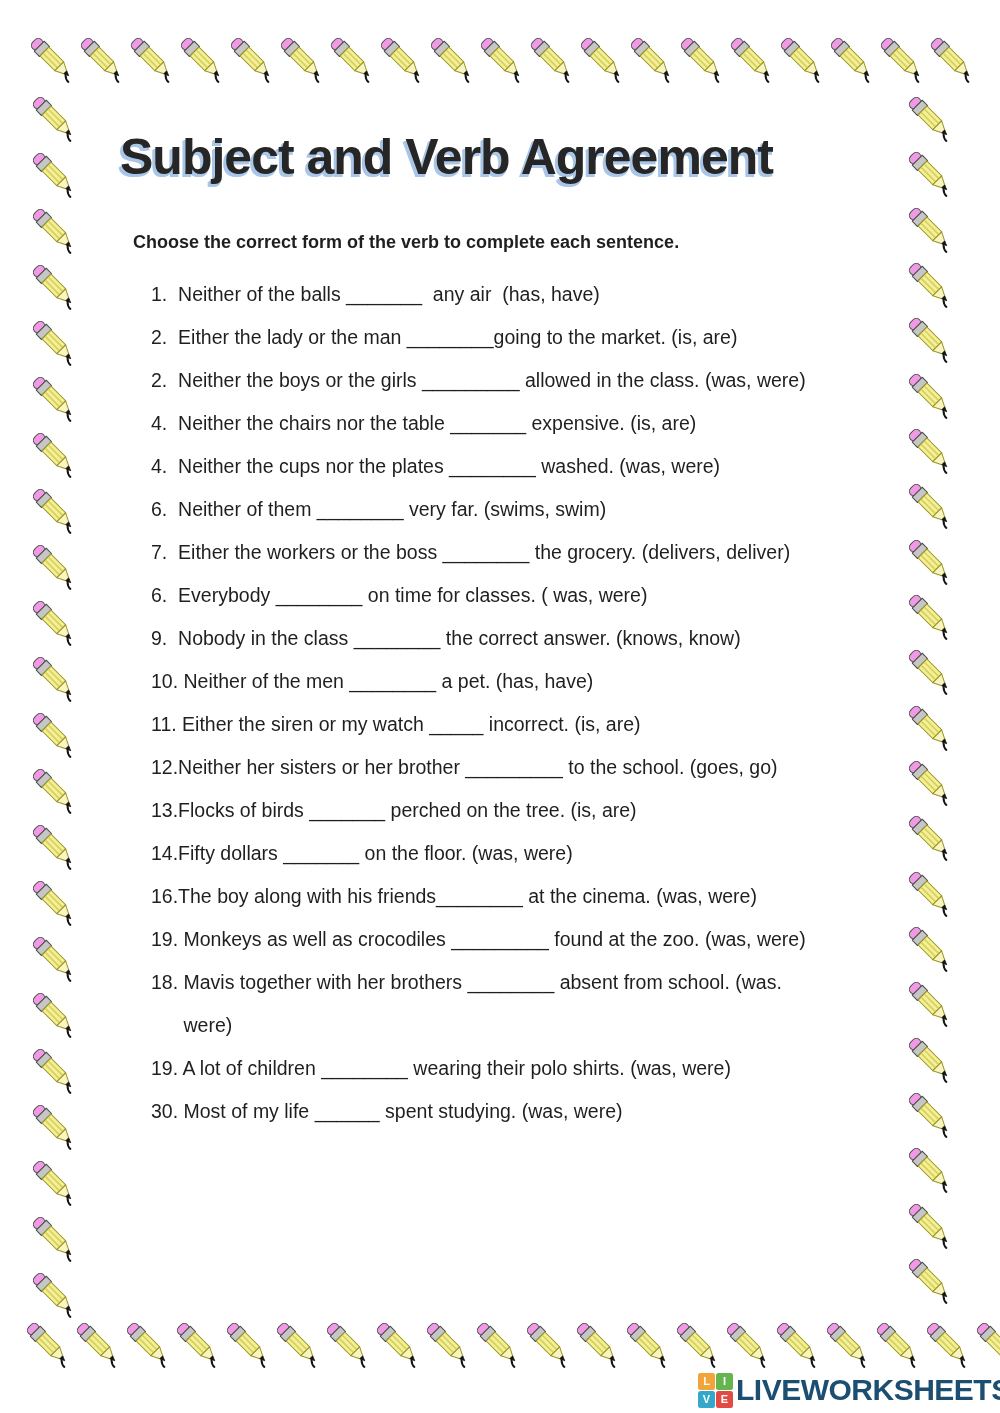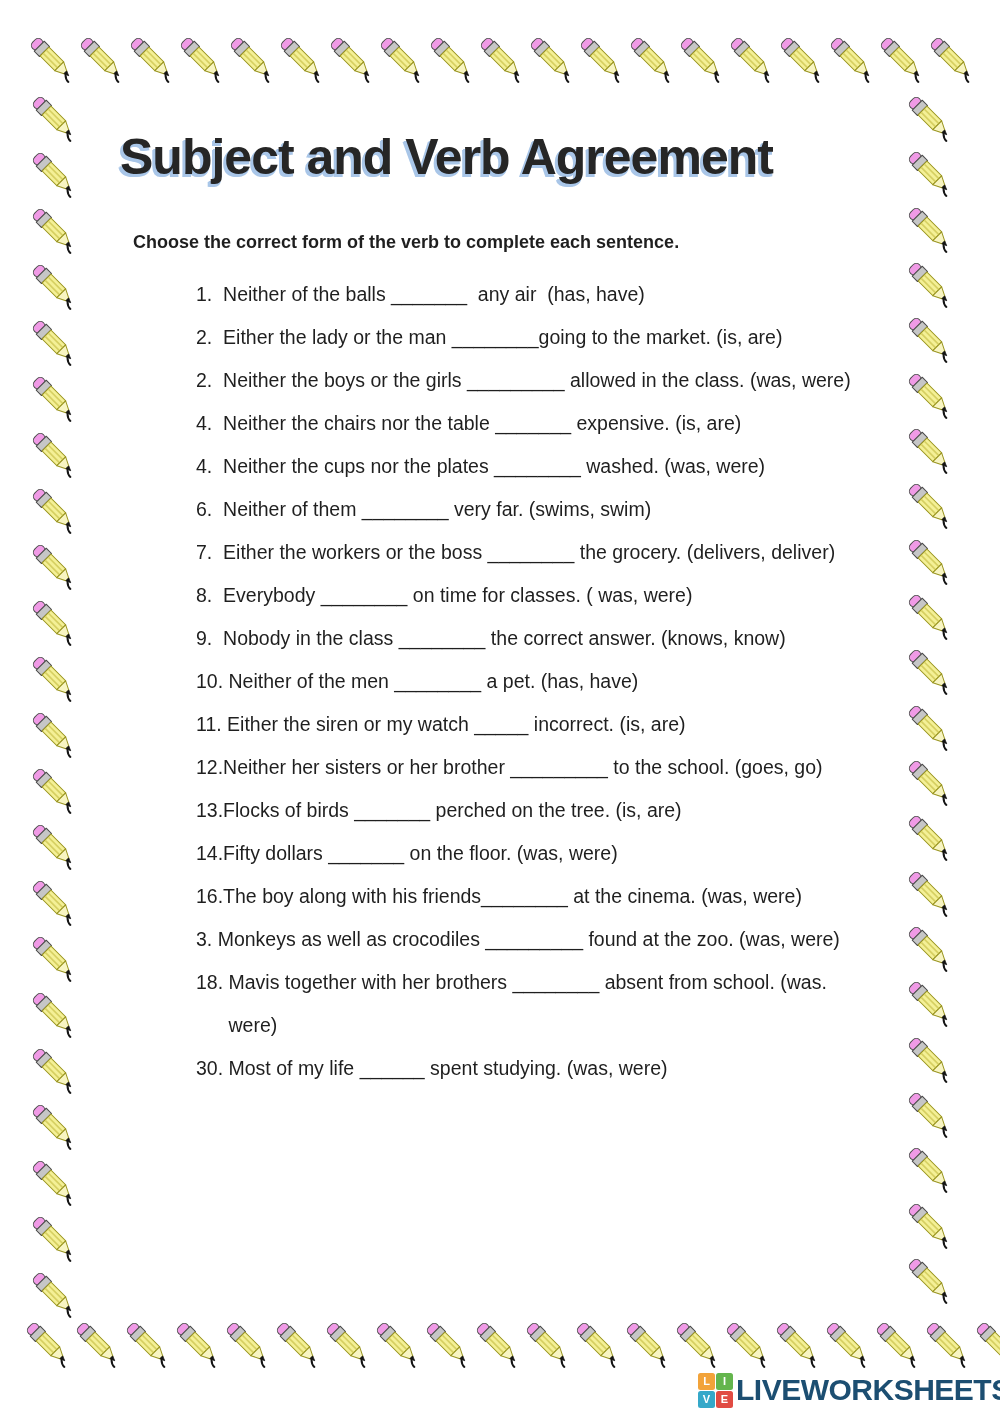"1. Neither of the balls" .items { margin-left: 45px -> none }
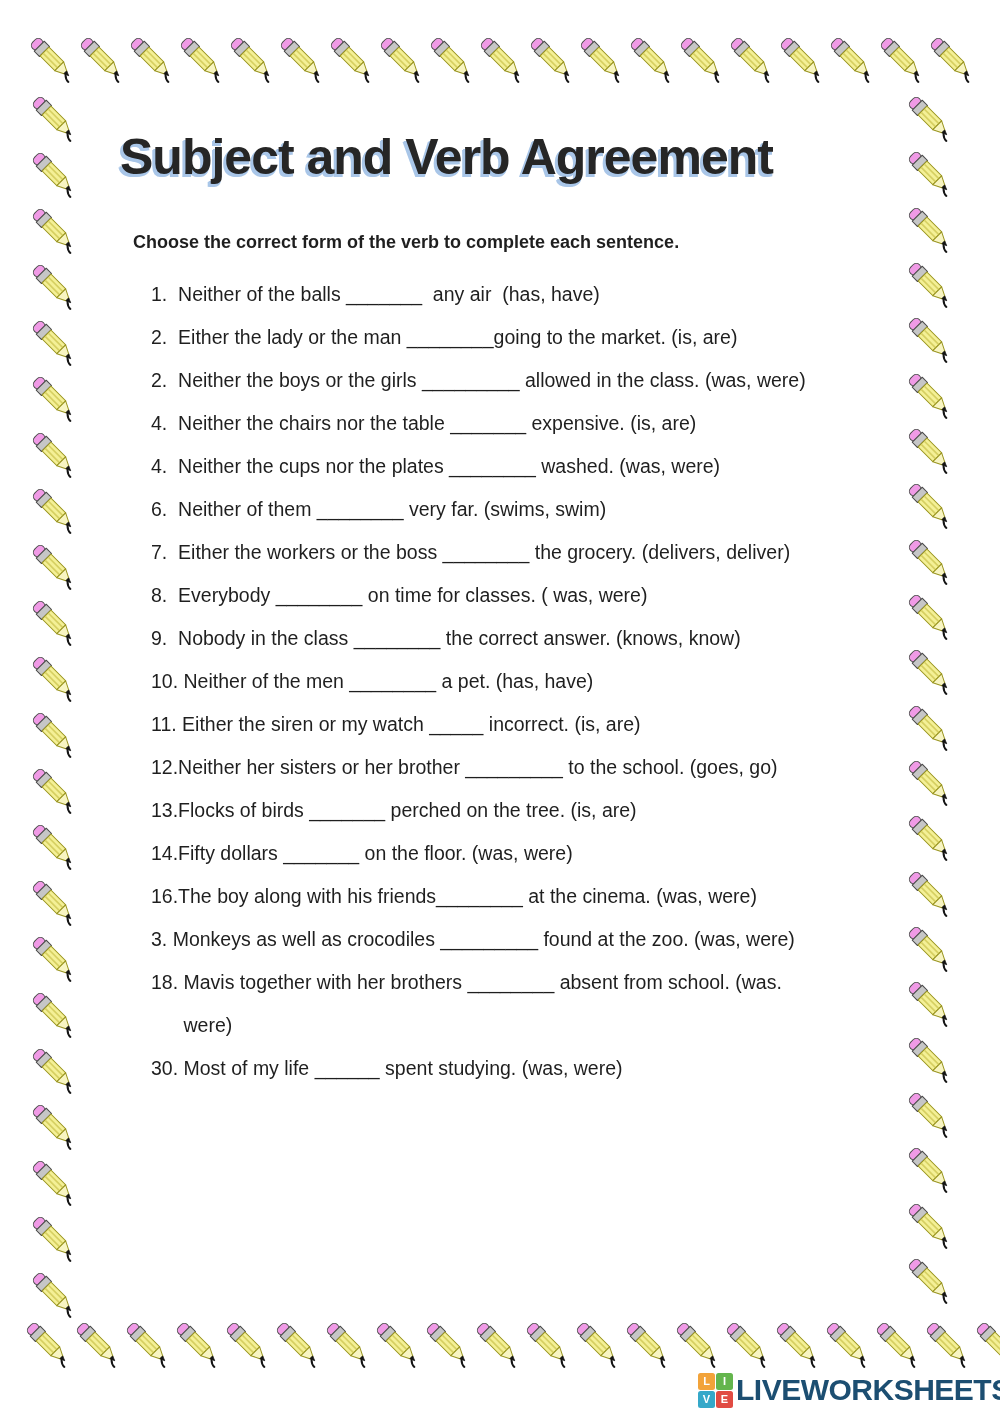"8. Everybody ________ on time" div.item { text: 8 -> 6 }
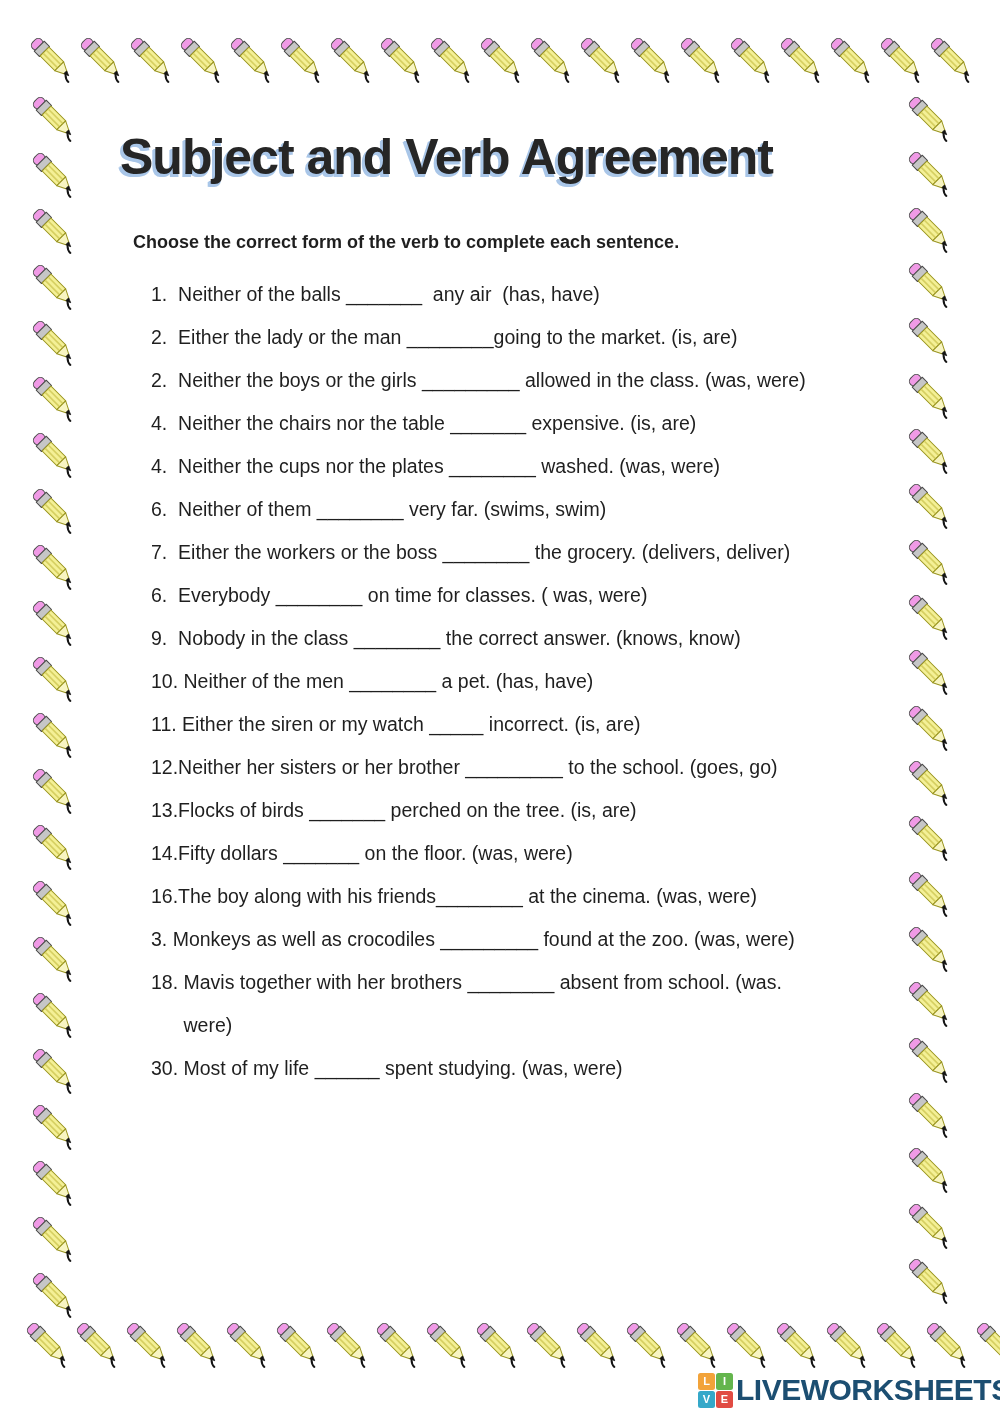"3. Monkeys as well as" div.item { text: 3 -> 19 }
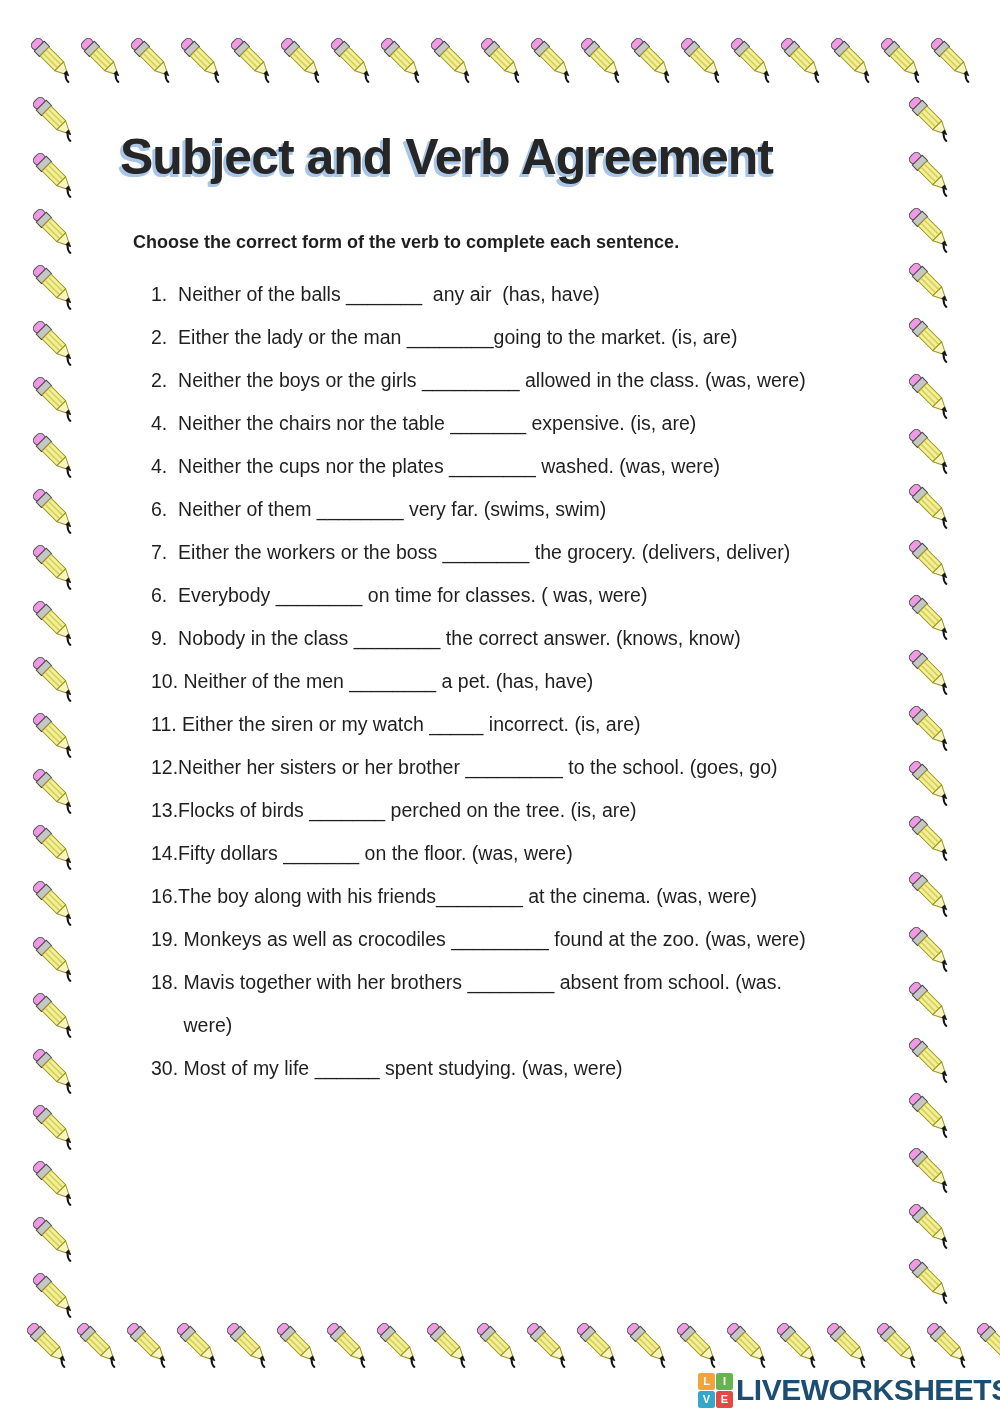"19. A lot of children" div.item { html: none -> <div>19. A lot of children ________ wearing their polo shirts. (was, were)</div> }
